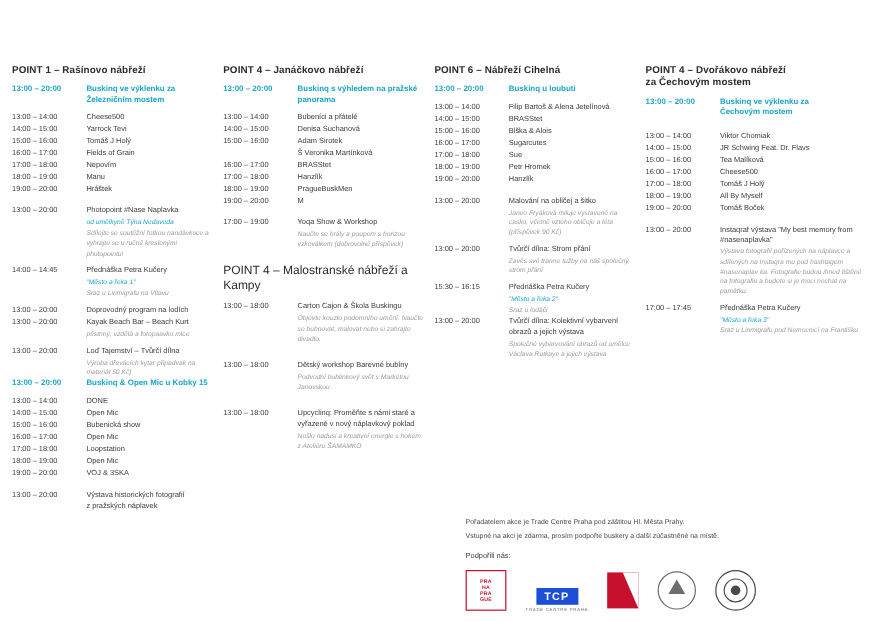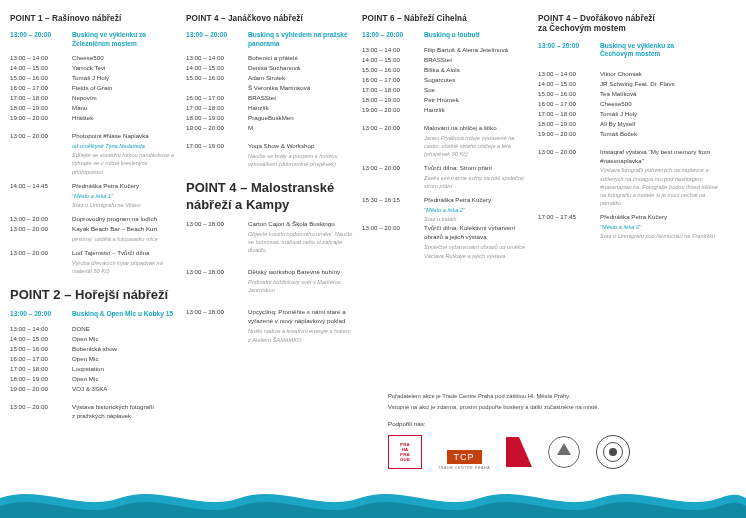"POINT 1 – Rašínovo nábřeží" .cols { margin-top: none -> 40px }
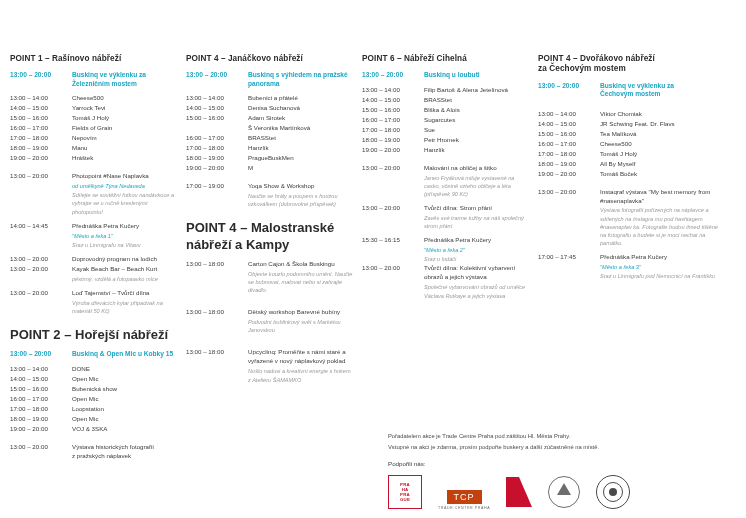"POINT 4 – Malostranské nábřeží" .sub-title { font-size: 13px -> 10px; font-weight: bold -> normal }
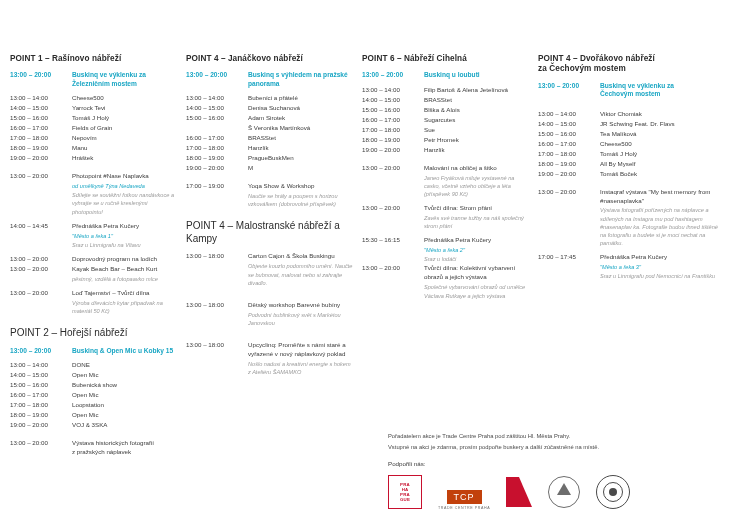"POINT 2 – Hořejší nábřeží" div.sub-title { html: <div>POINT 2 – Hořejší nábřeží</div> -> none }
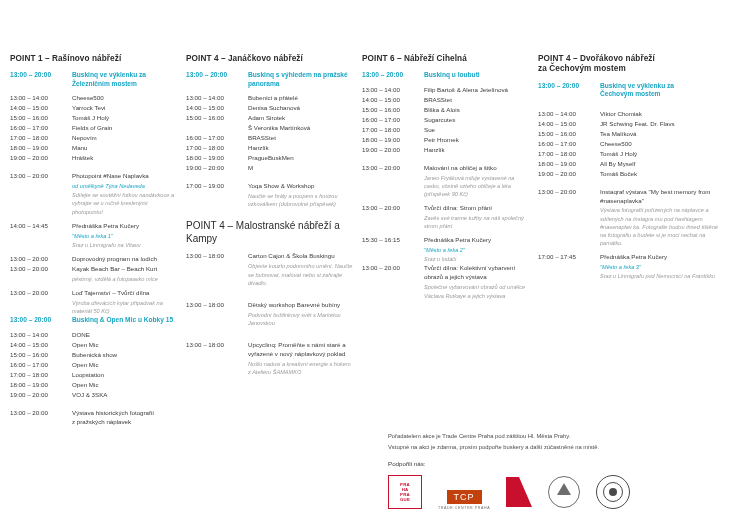"TCP" .logo-tcp .bar { background: #c2410c -> #1d4ed8; font-weight: normal -> bold }
